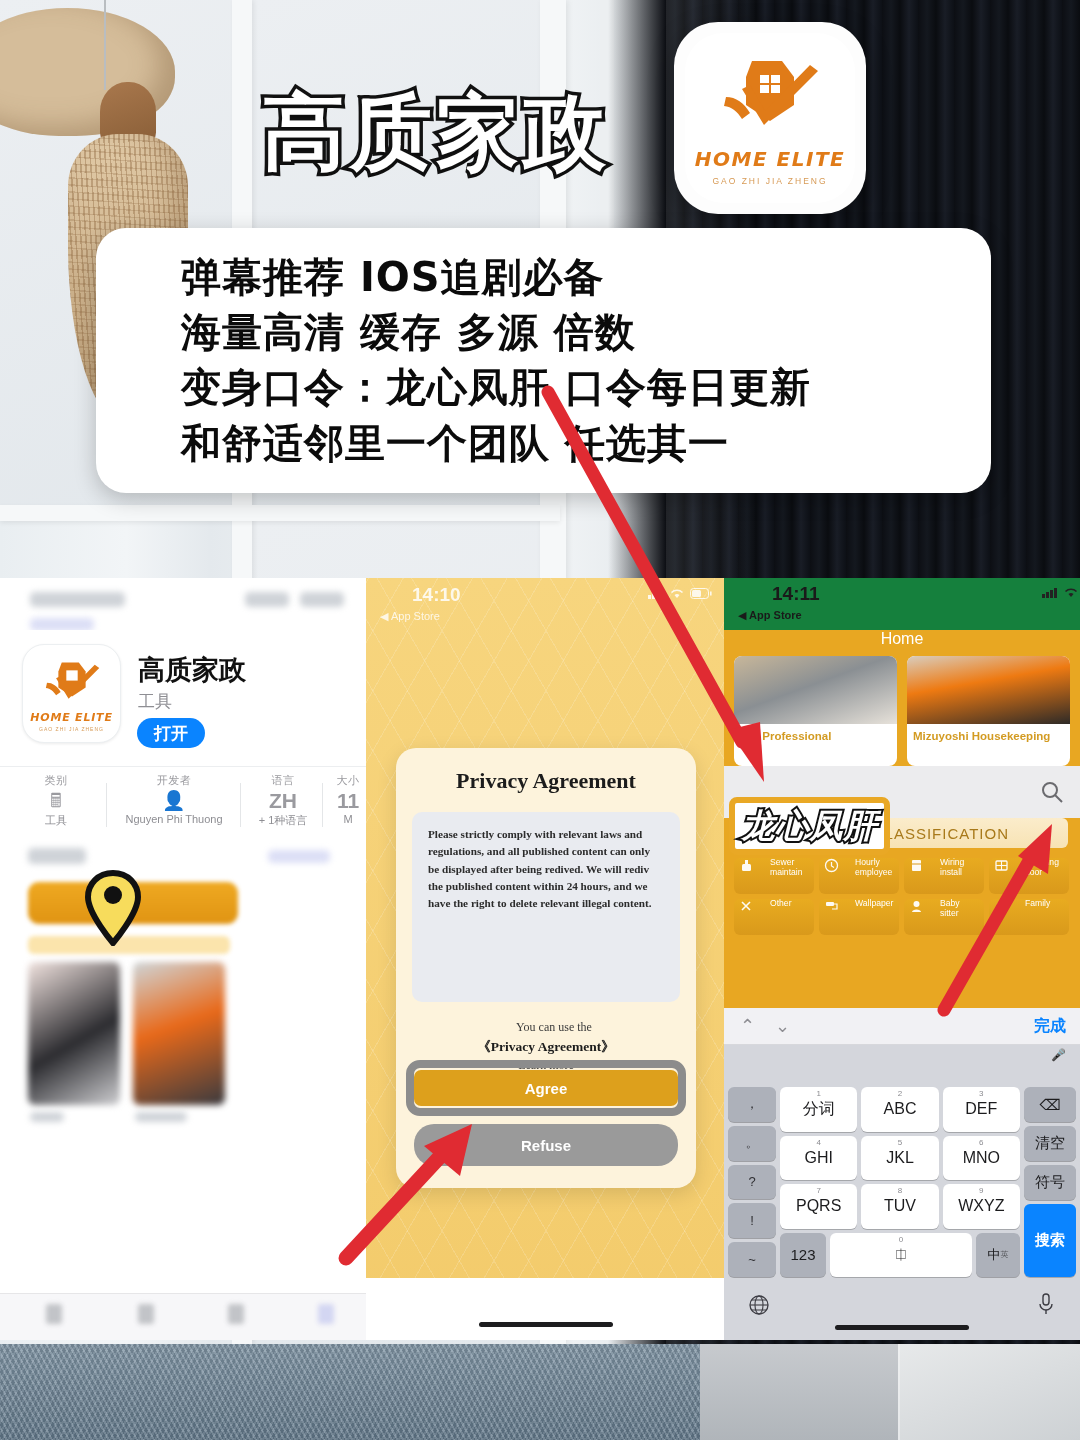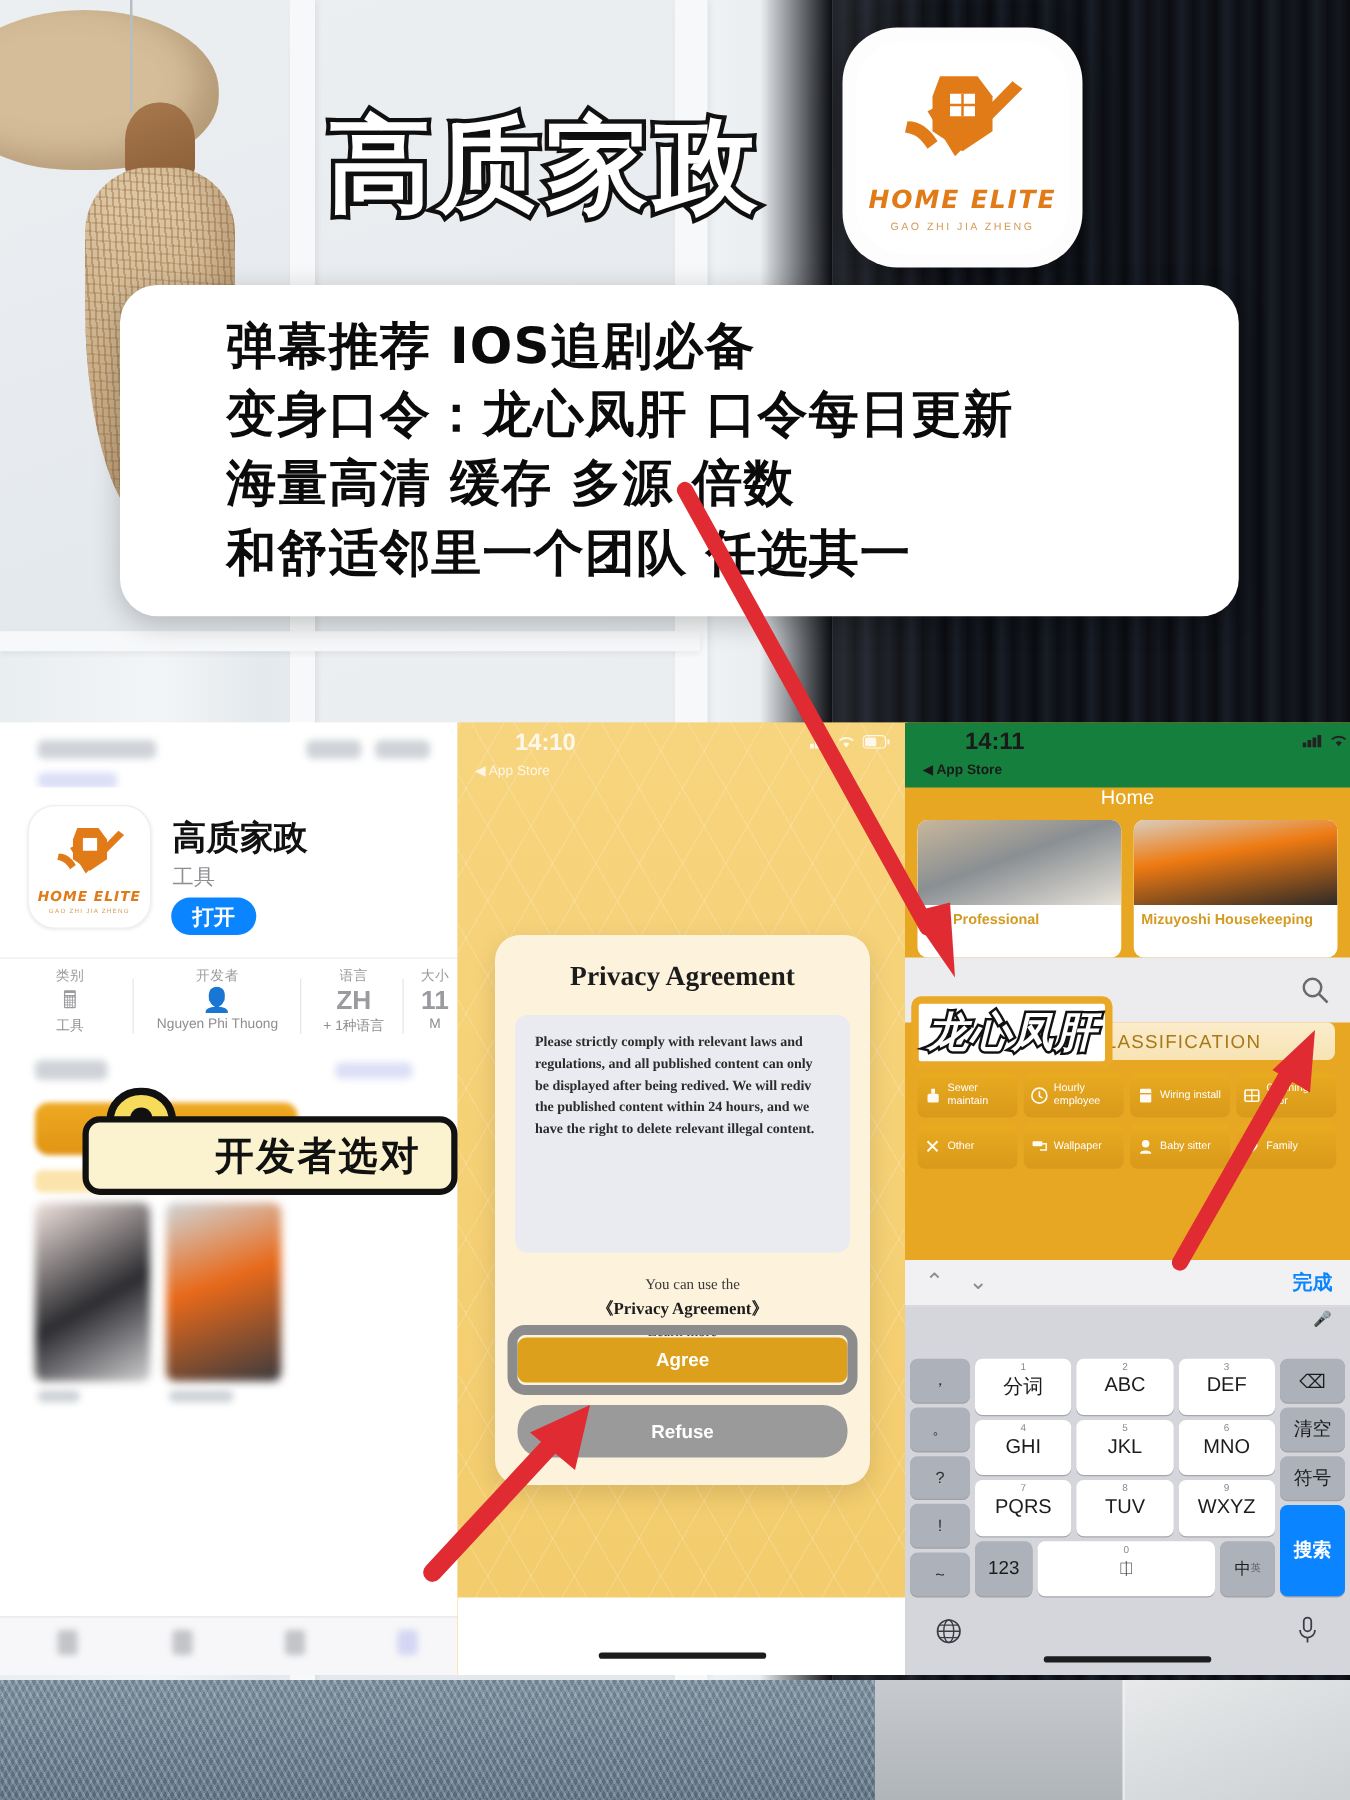"变身口令：龙心凤肝 口令每日更新" div.tp-line { order: before "海量高清 缓存 多源 倍数" -> after "海量高清 缓存 多源 倍数" }
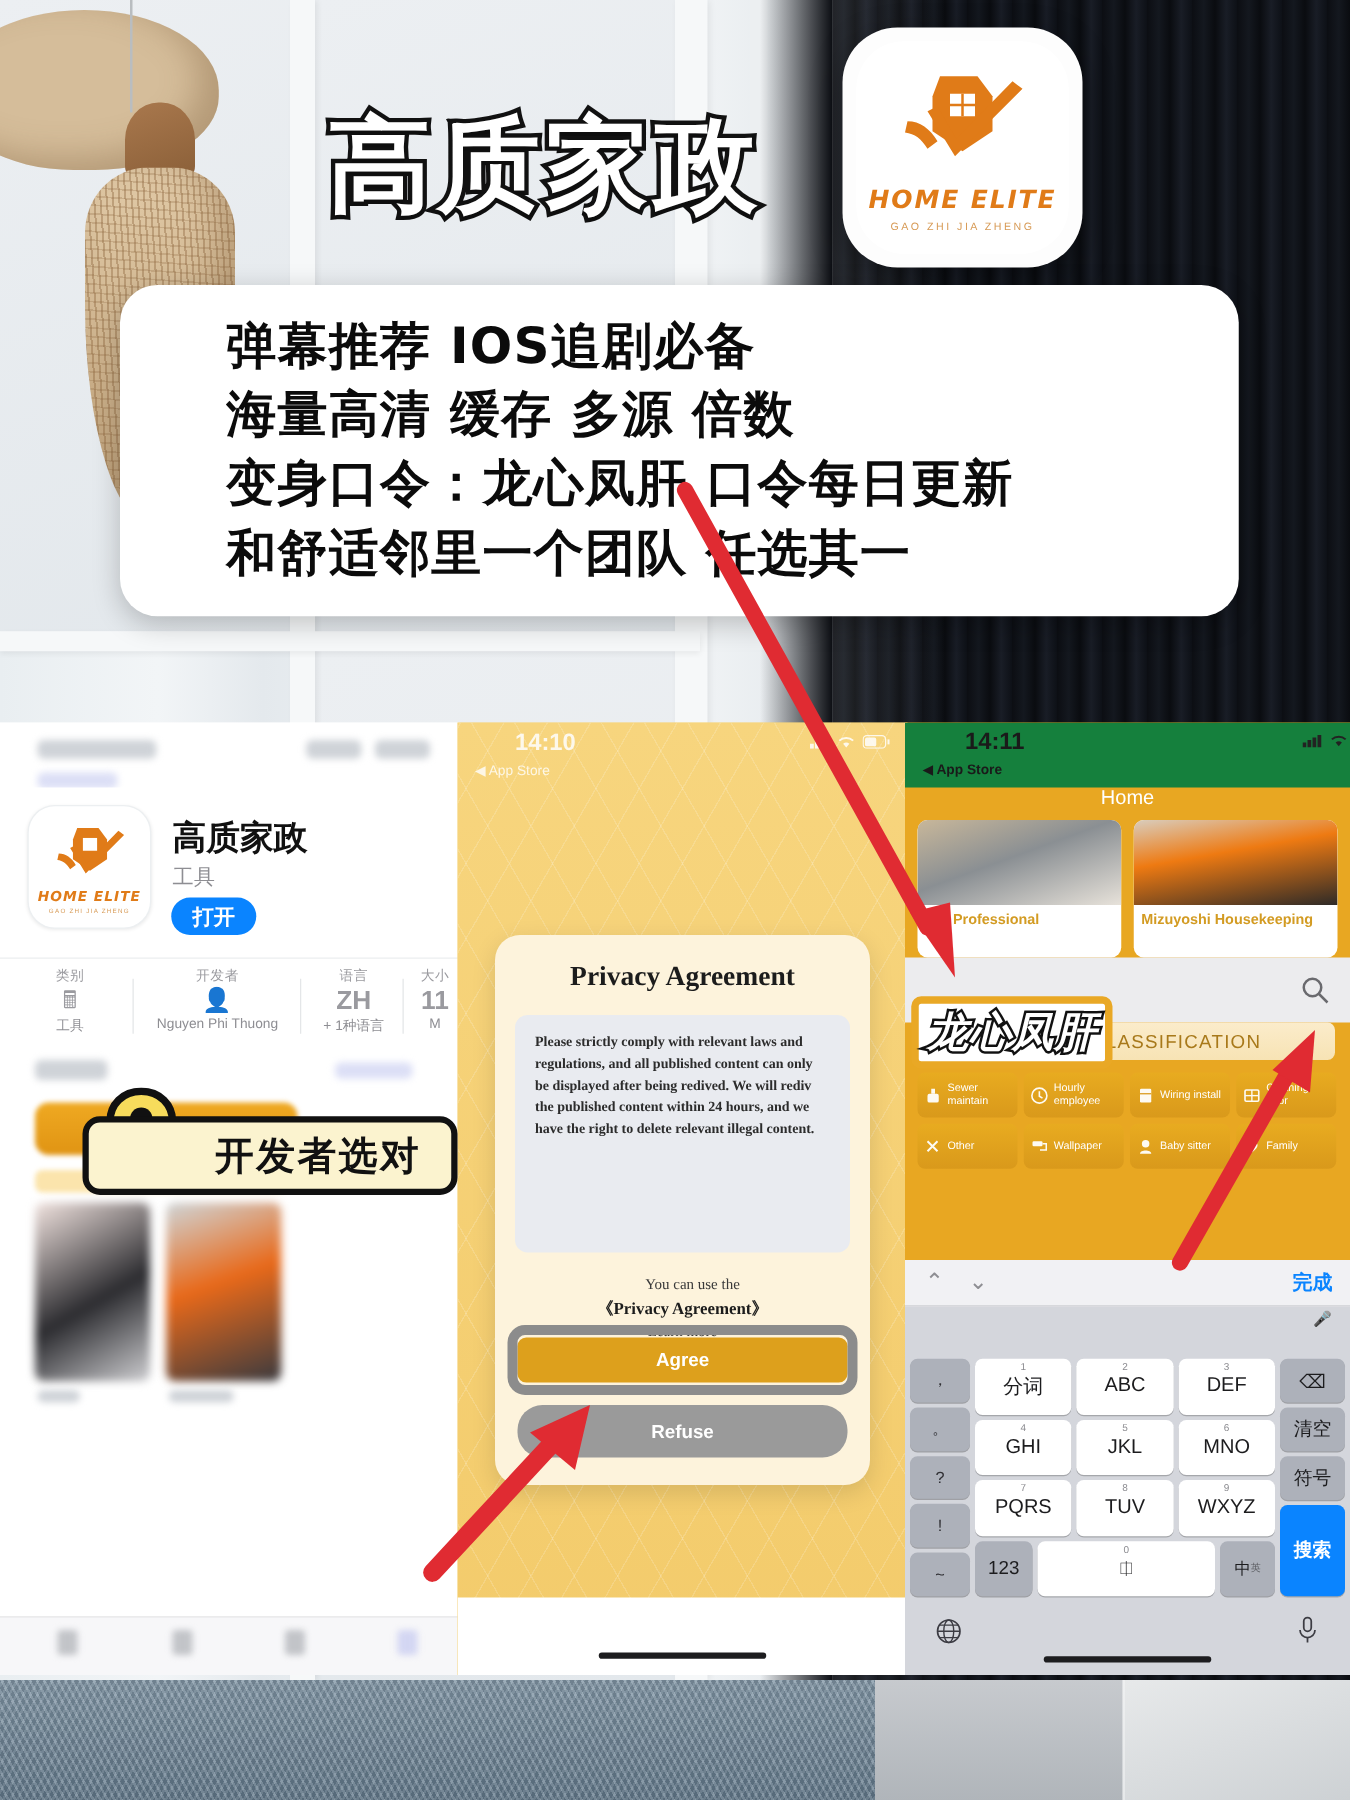"Sewer maintain" .rp-tile { align-items: center -> flex-start; gap: 4px -> 16px }
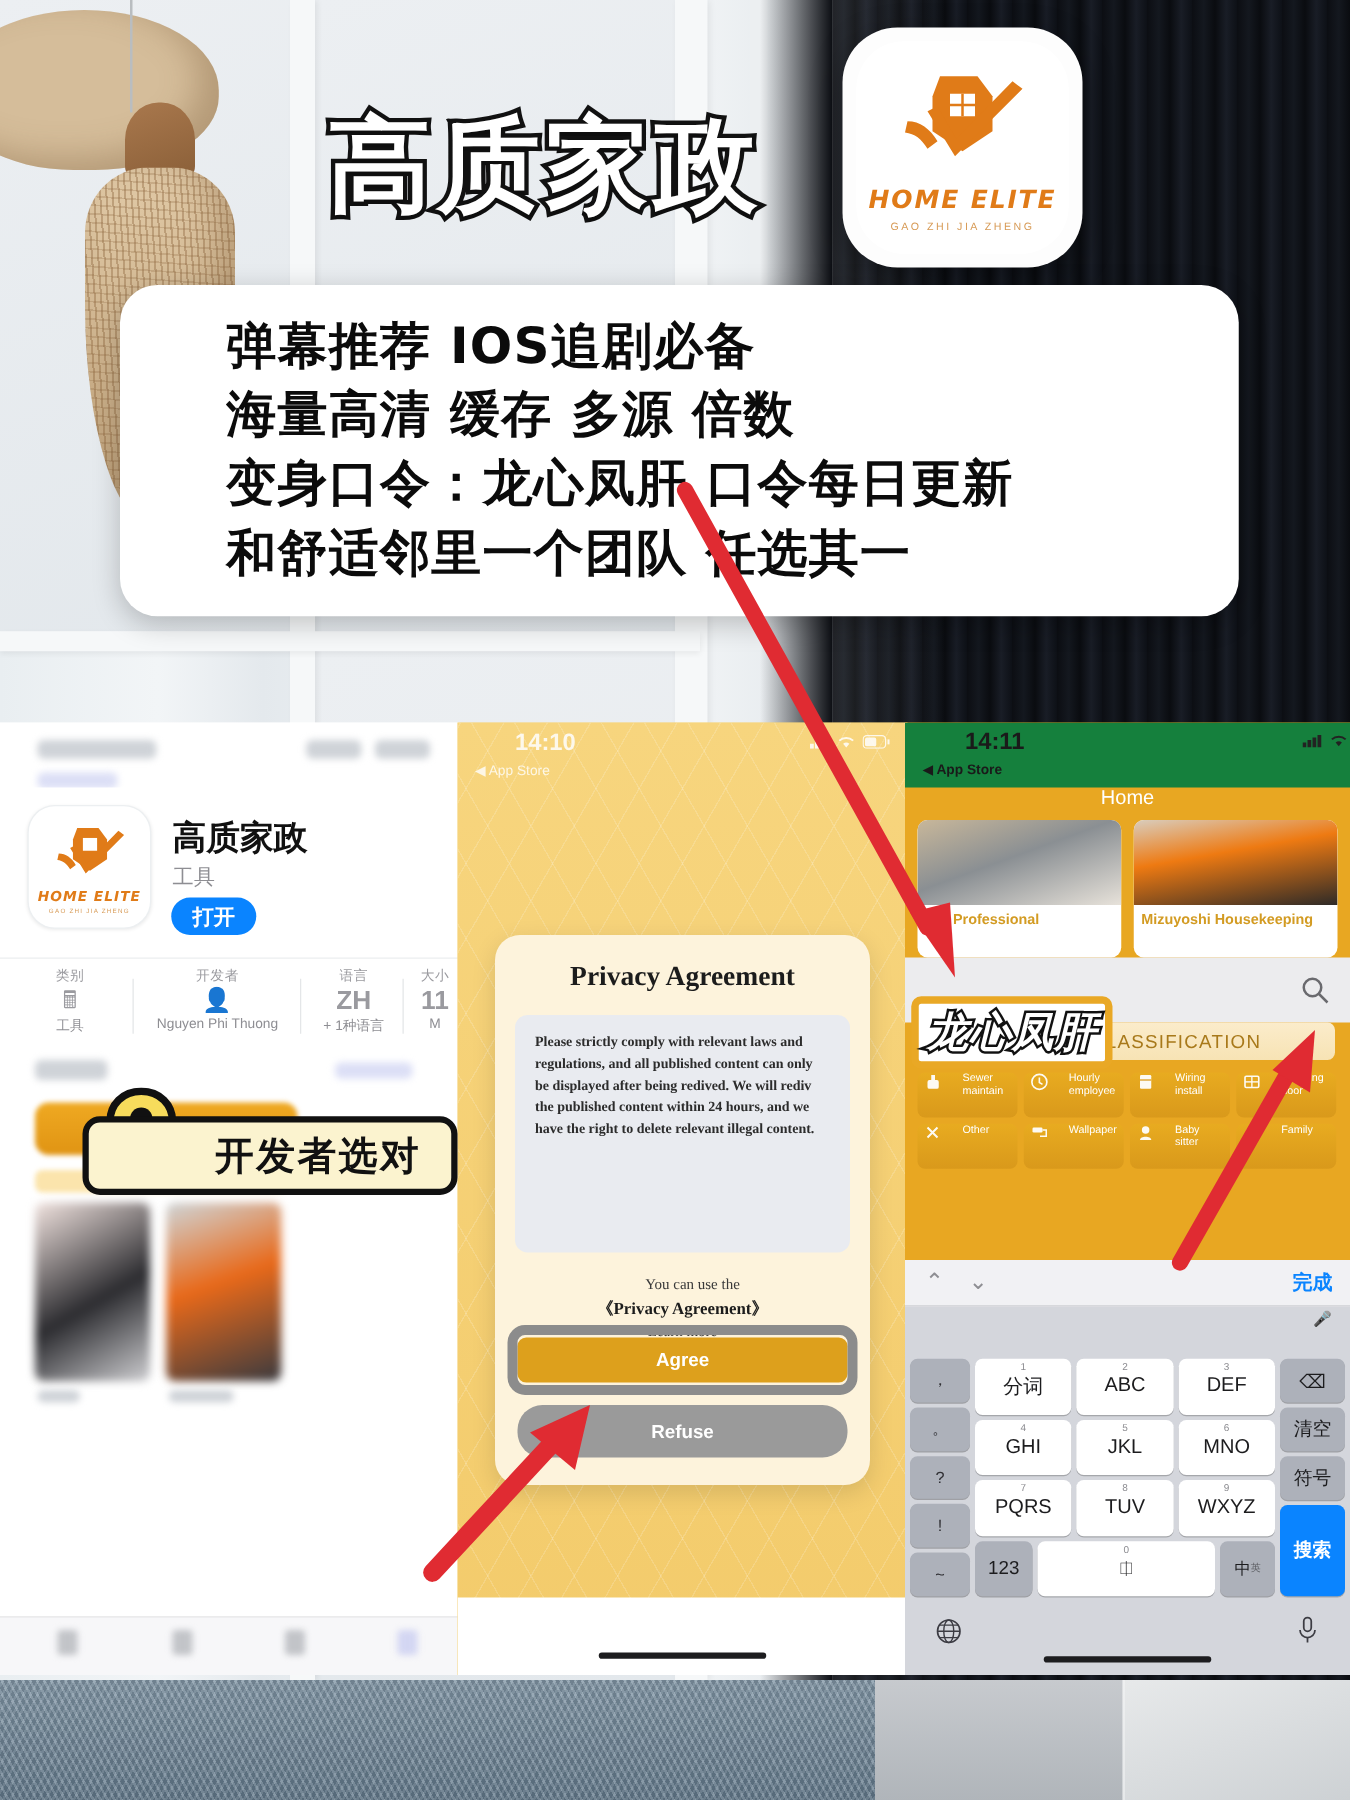"开发者选对" div.sticker-dev { html: <div> <span>开发者选对</span> </div> -> none }
